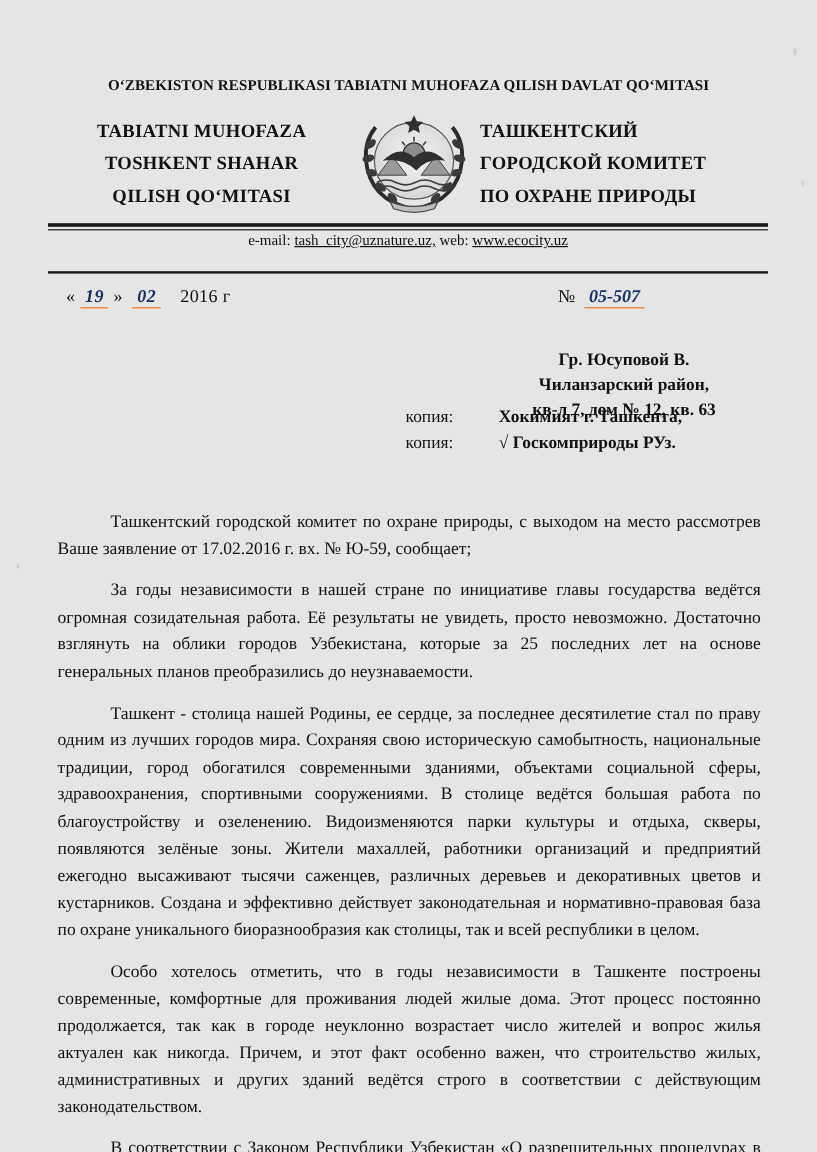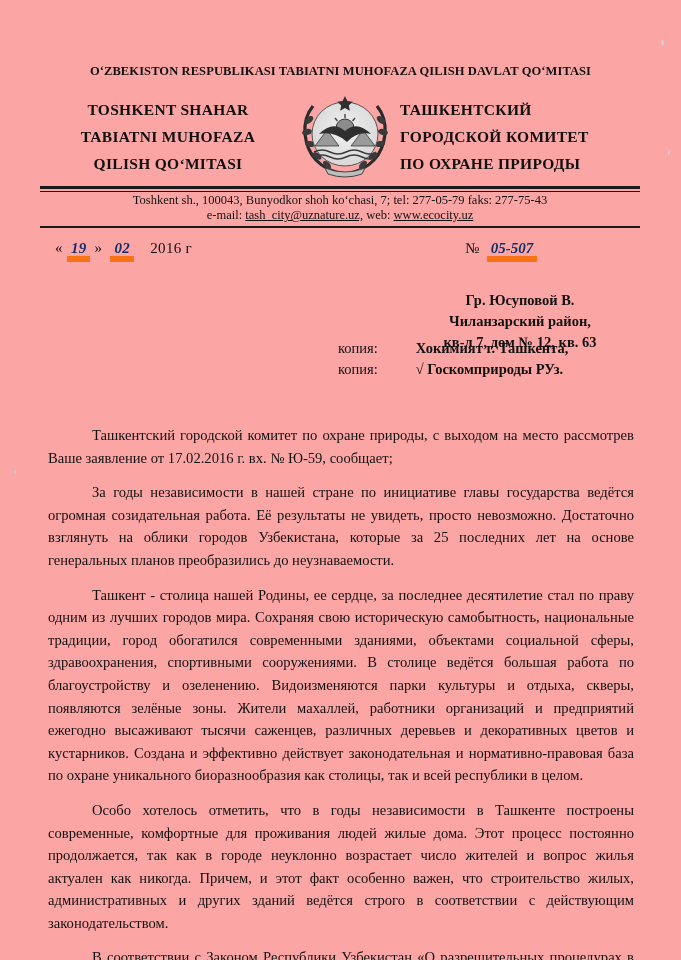"O‘ZBEKISTON RESPUBLIKASI TABIATNI" .page { background: #fca5a5 -> #e5e5e5 }
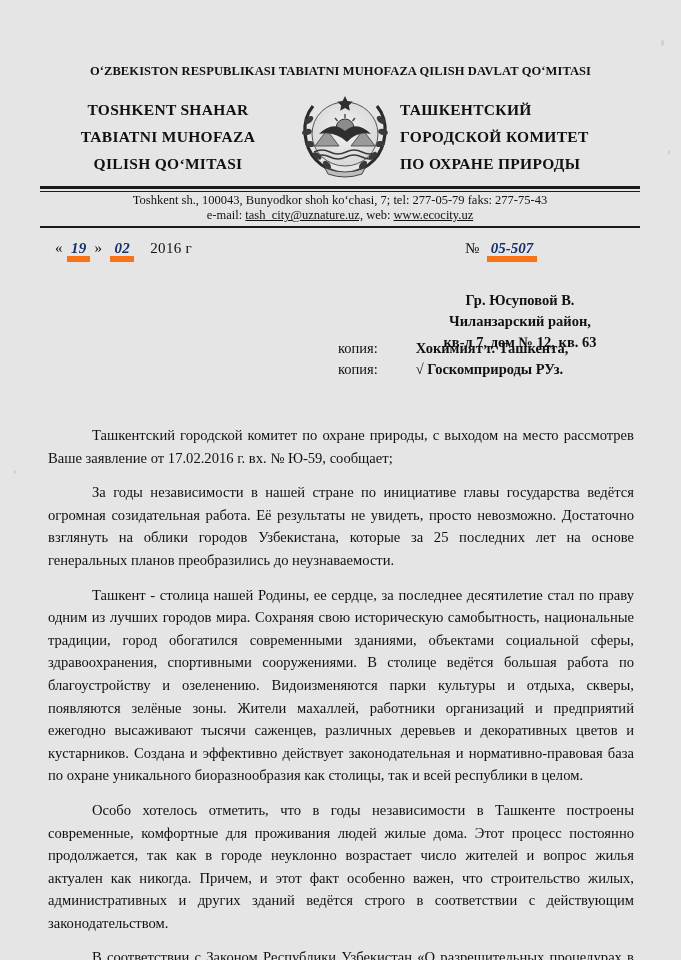"TOSHKENT SHAHAR" div { order: before "TABIATNI MUHOFAZA" -> after "TABIATNI MUHOFAZA" }
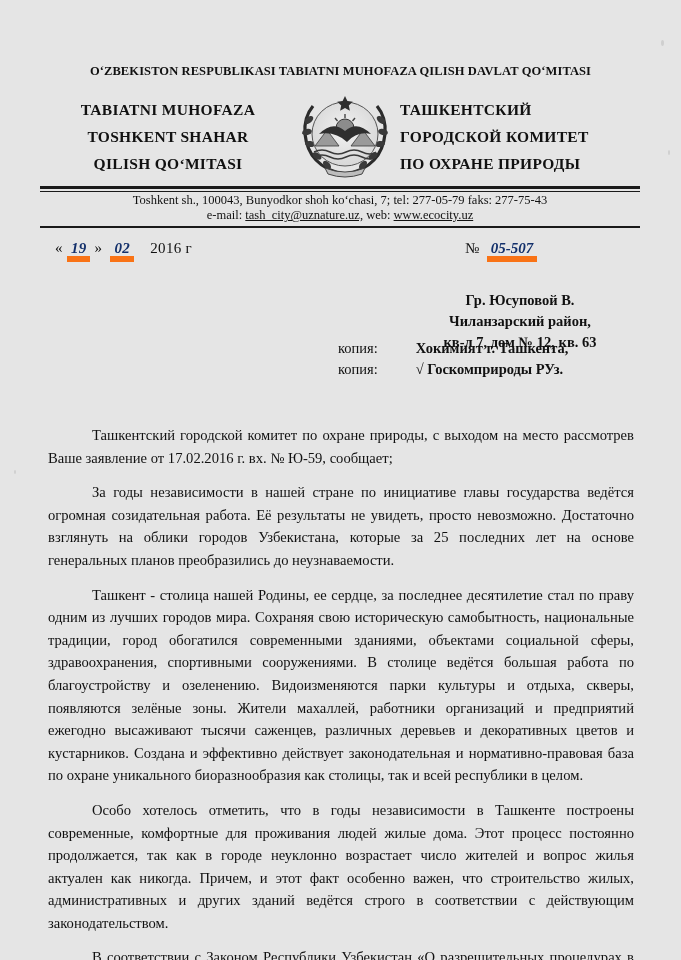"Toshkent sh., 100043, Bunyodkor shoh" div { html: <div>Toshkent sh., 100043, Bunyodkor shoh ko‘chasi, 7; tel: 277-05-79 faks: 277-75-43</div> -> none }
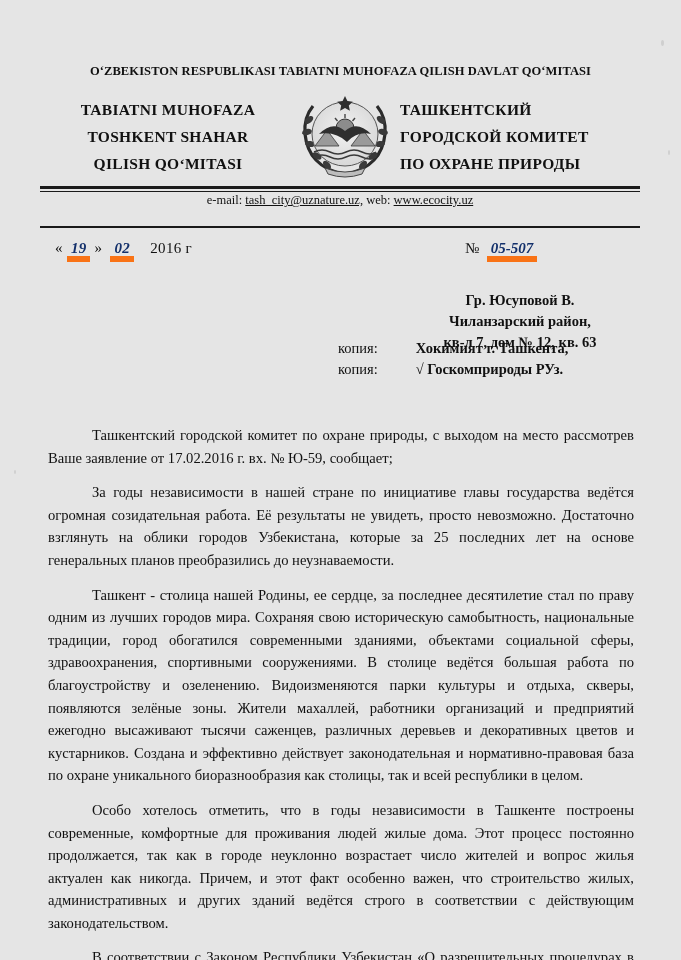"19" .hw { border-bottom: 6px solid #f97316 -> 1px solid #f97316 }
